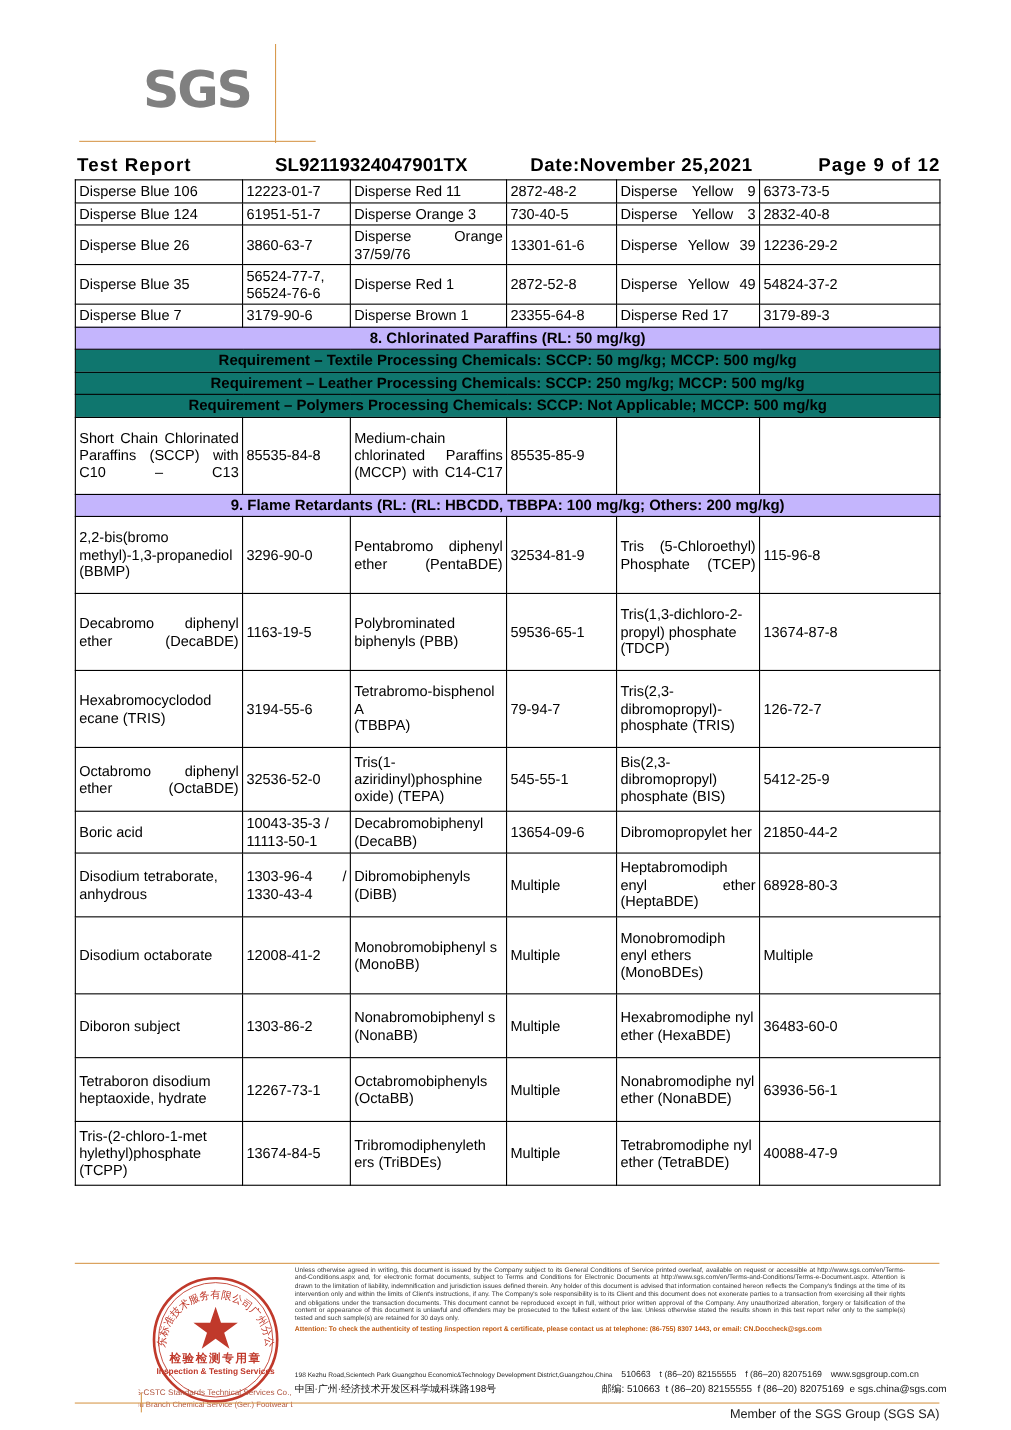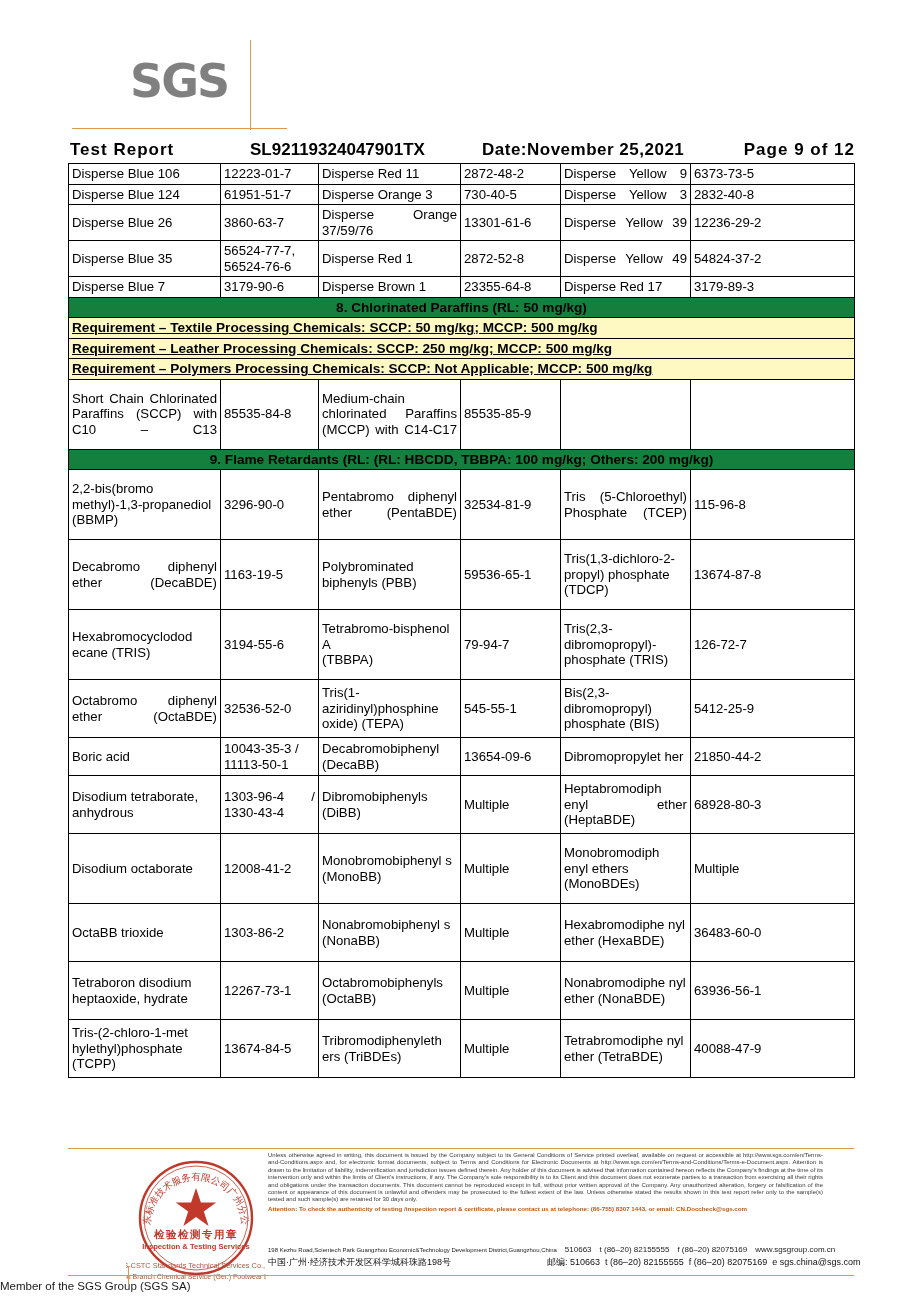"8. Chlorinated Paraffins (RL: 50" td.sect { background: #15803d -> #c4b5fd }
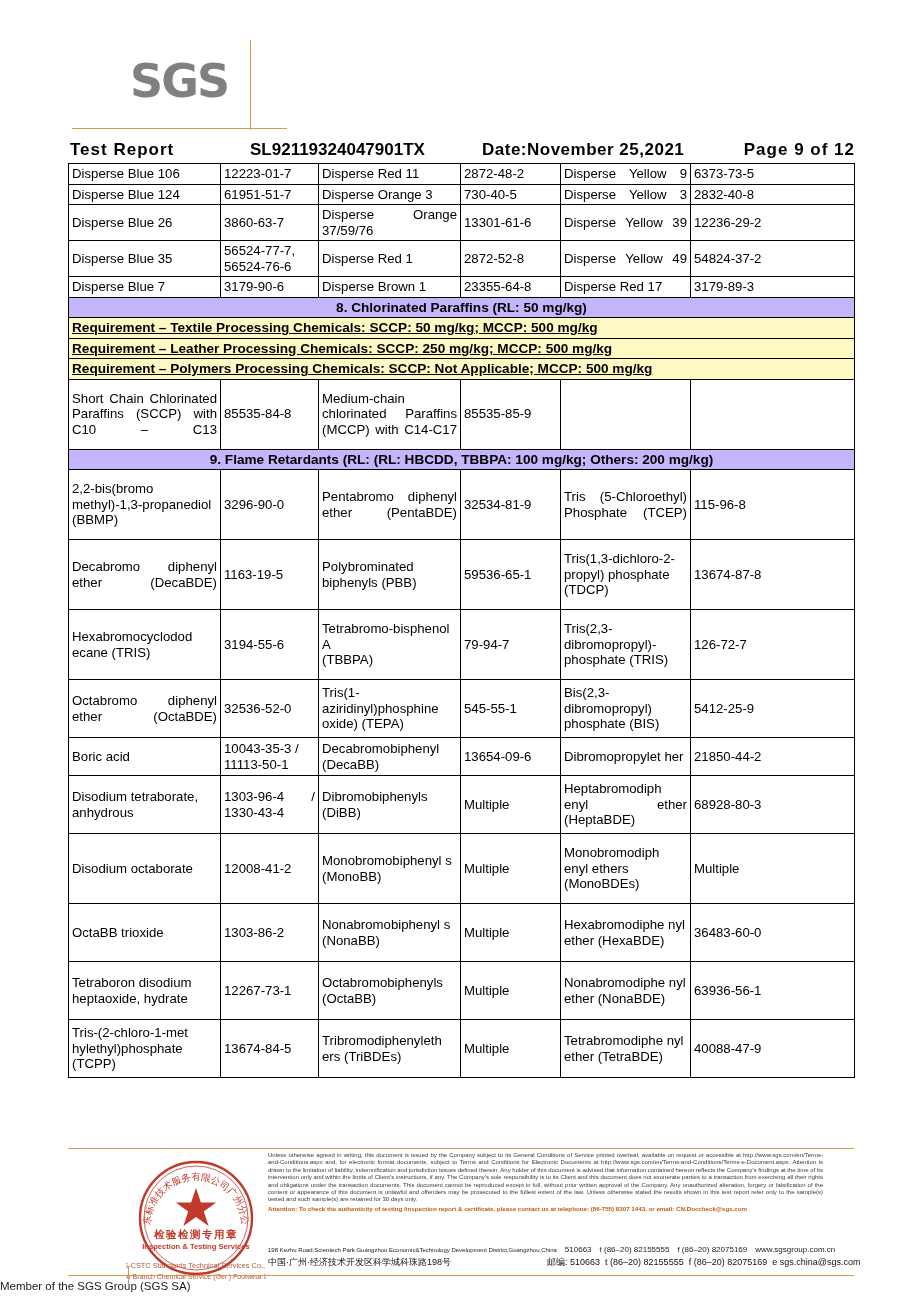"Requirement – Textile Processing" td.req { background: #fef9c3 -> #0f766e; text-align: left -> center; text-decoration: underline -> none }
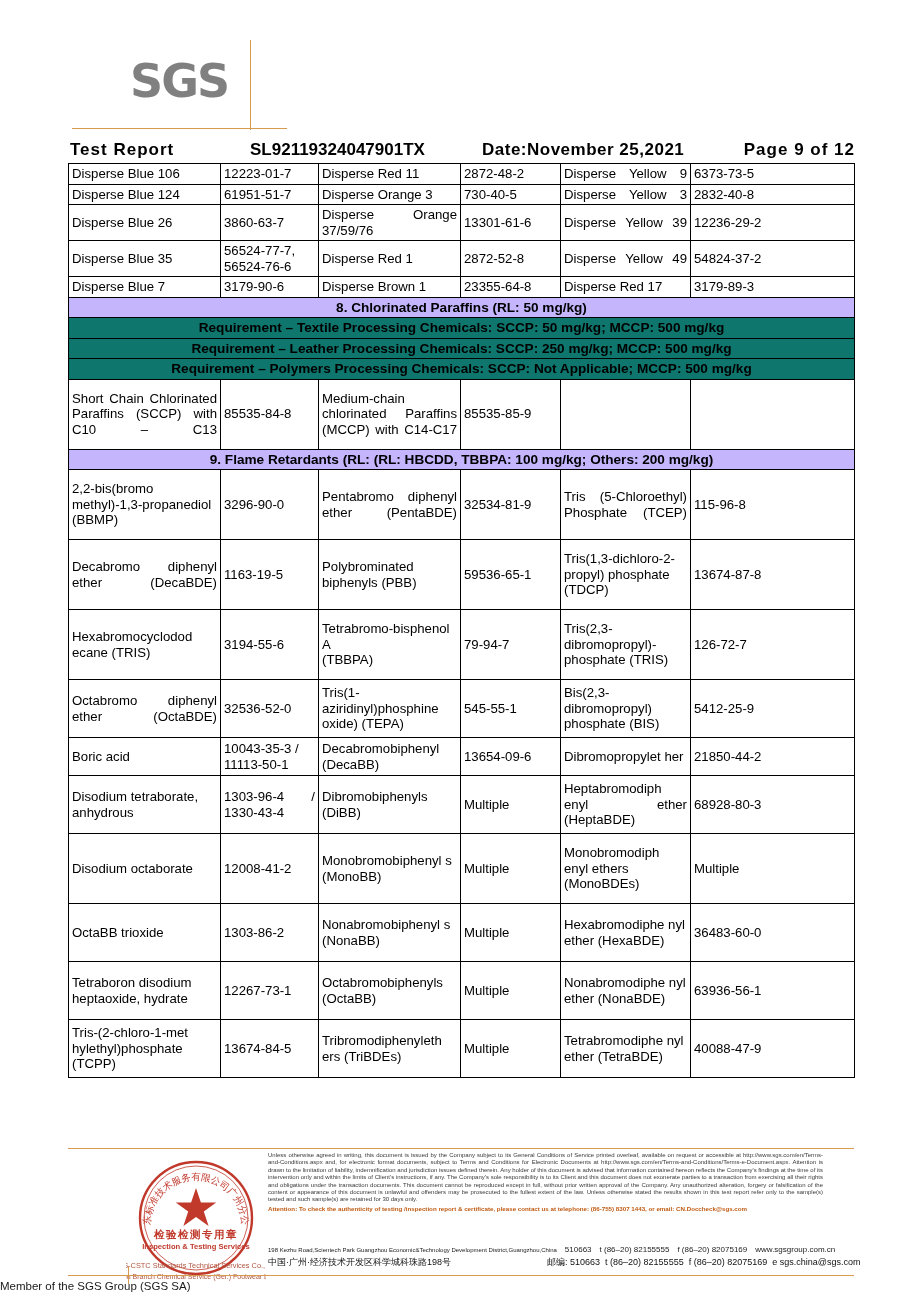"OctaBB trioxide" td { text: OctaBB trioxide -> Diboron subject }
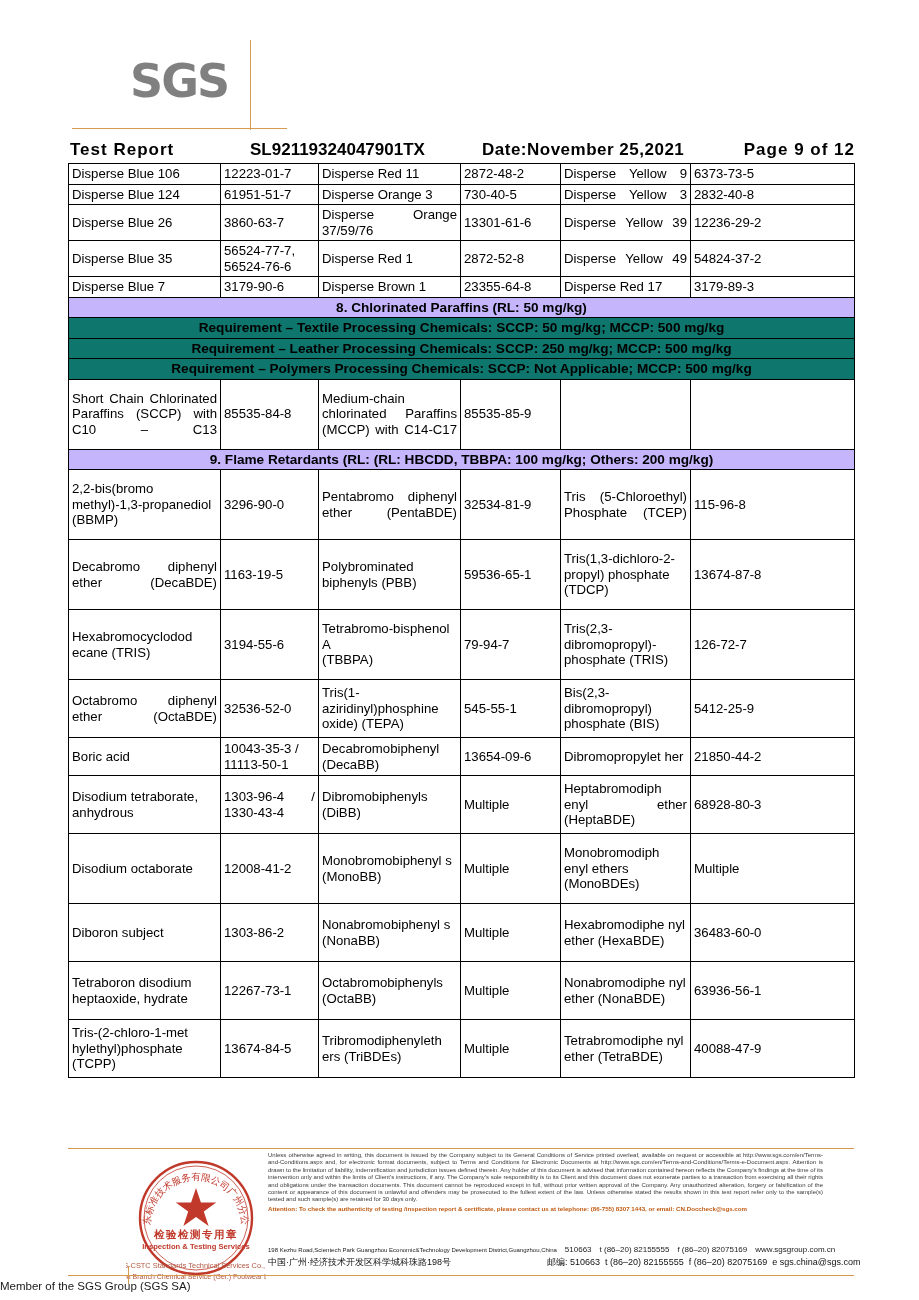"Member of the SGS Group" .member { text-align: none -> right }
